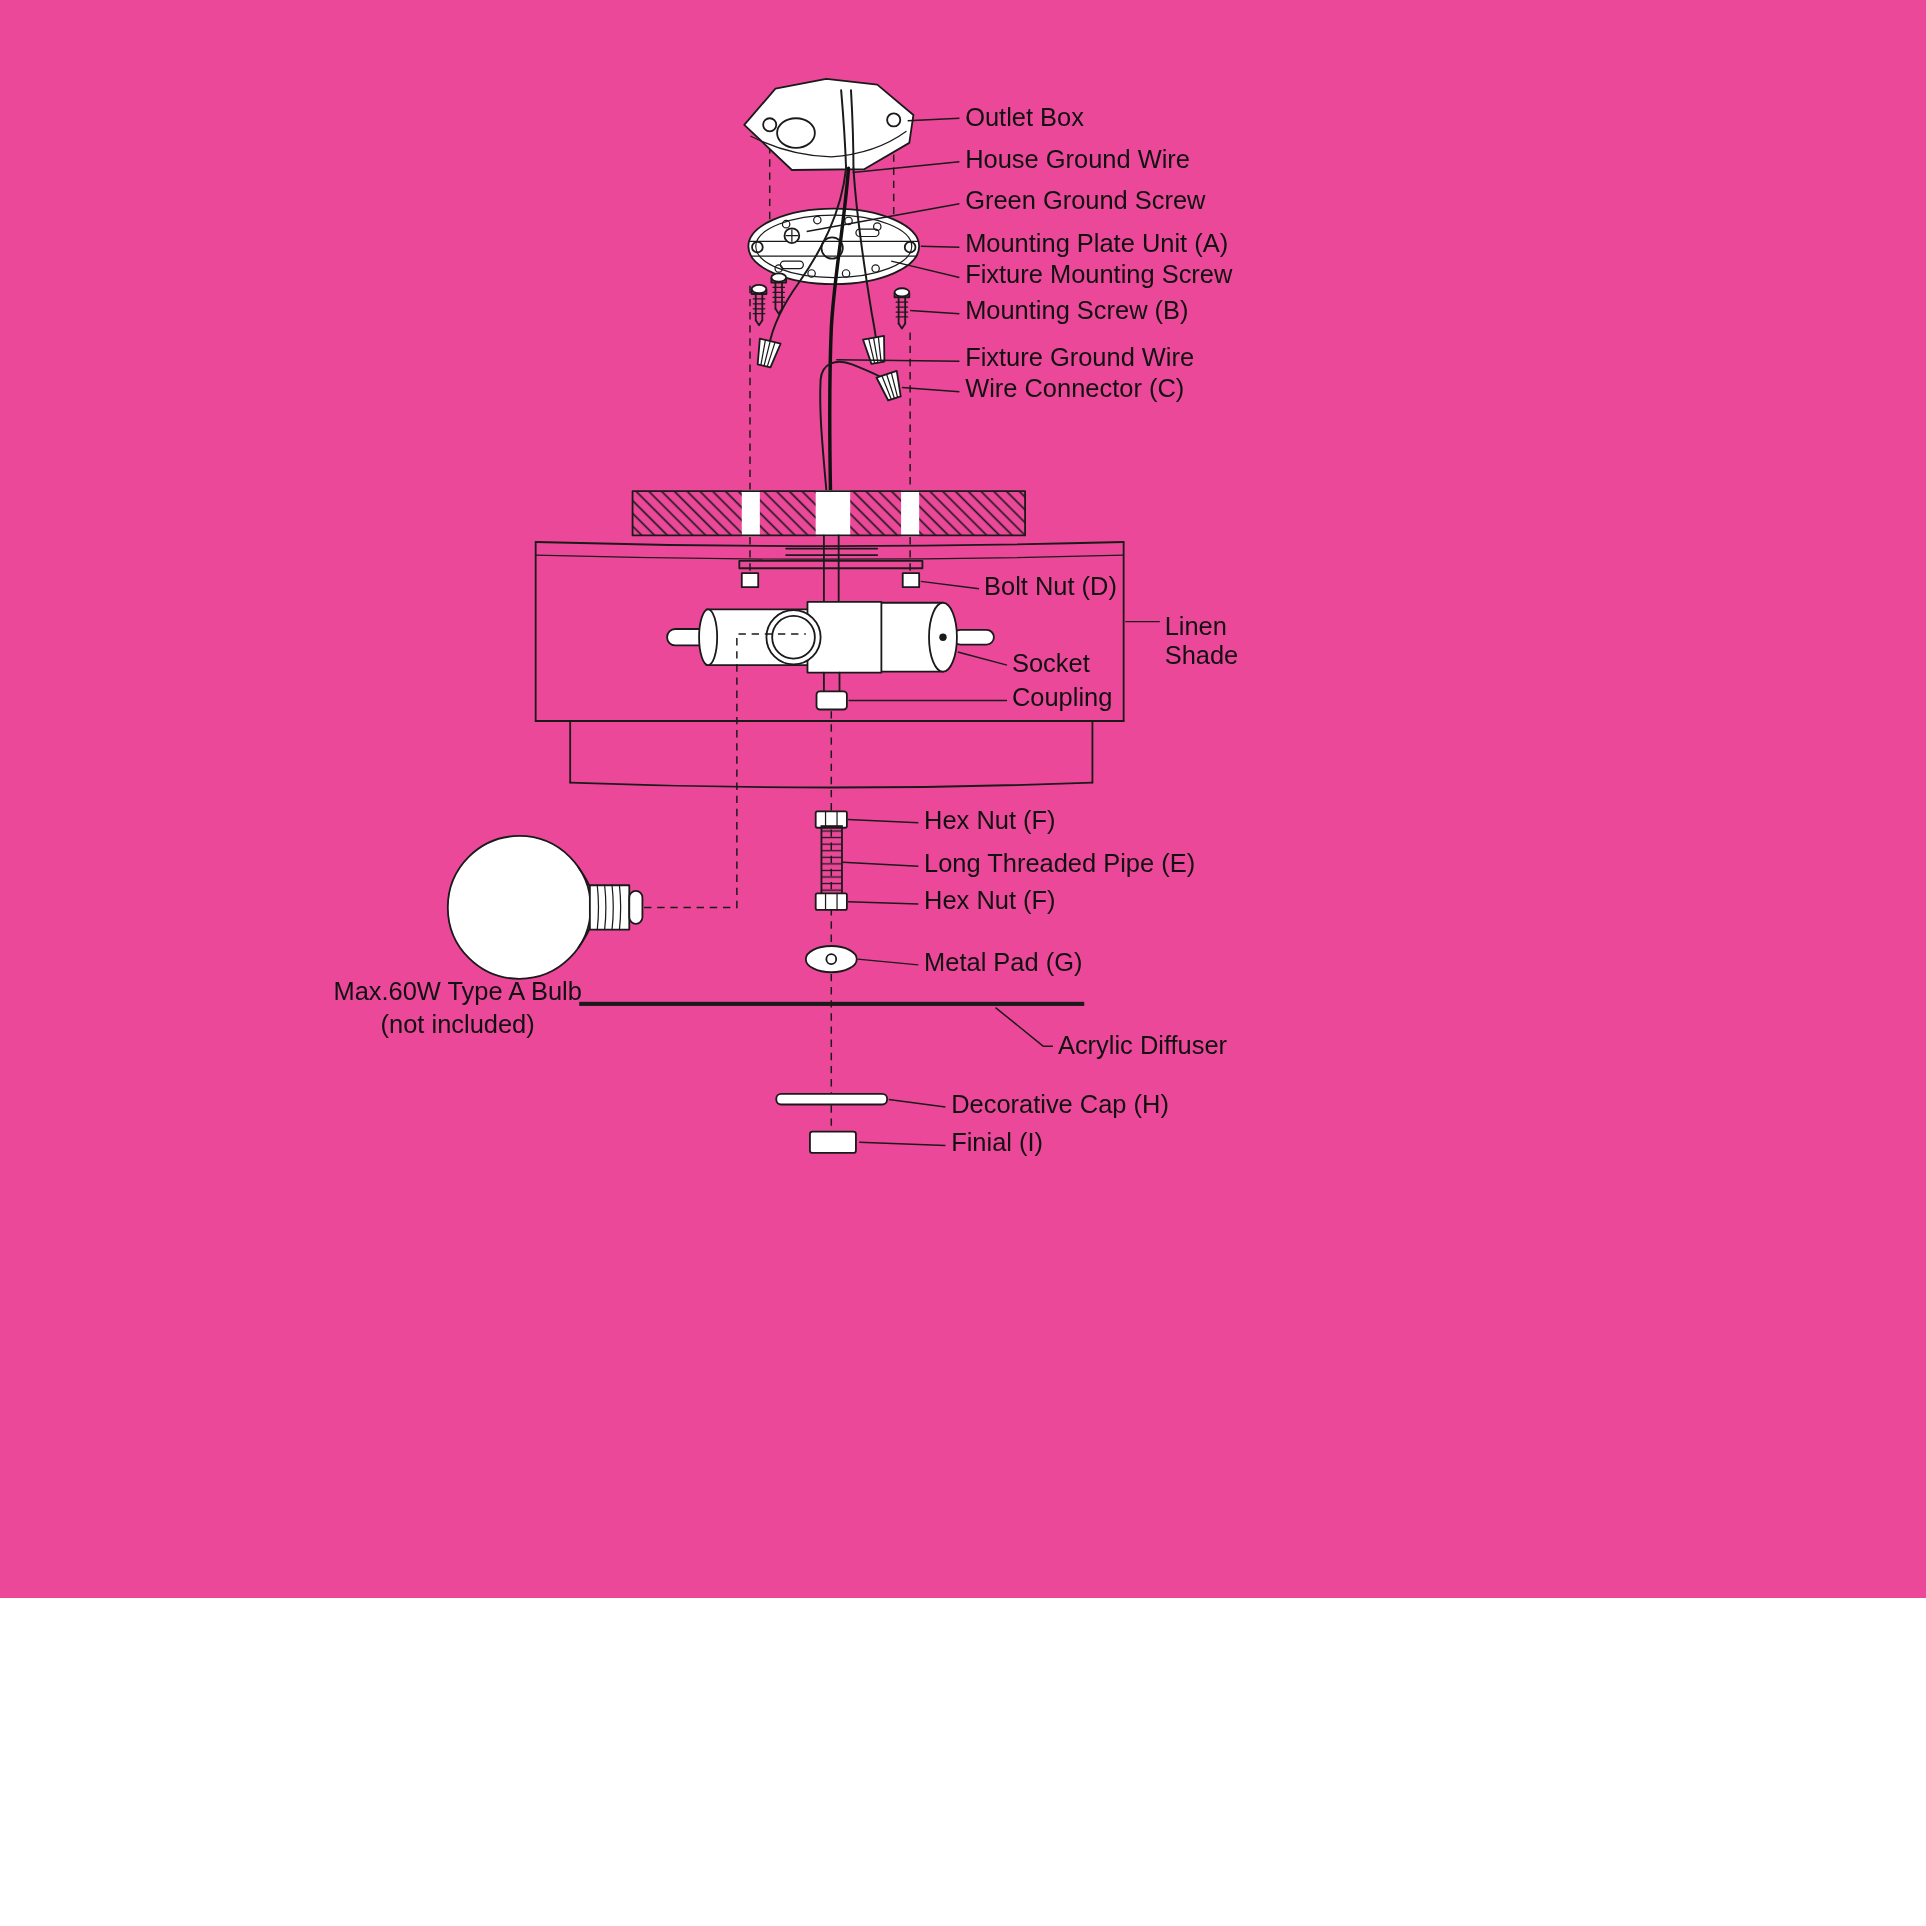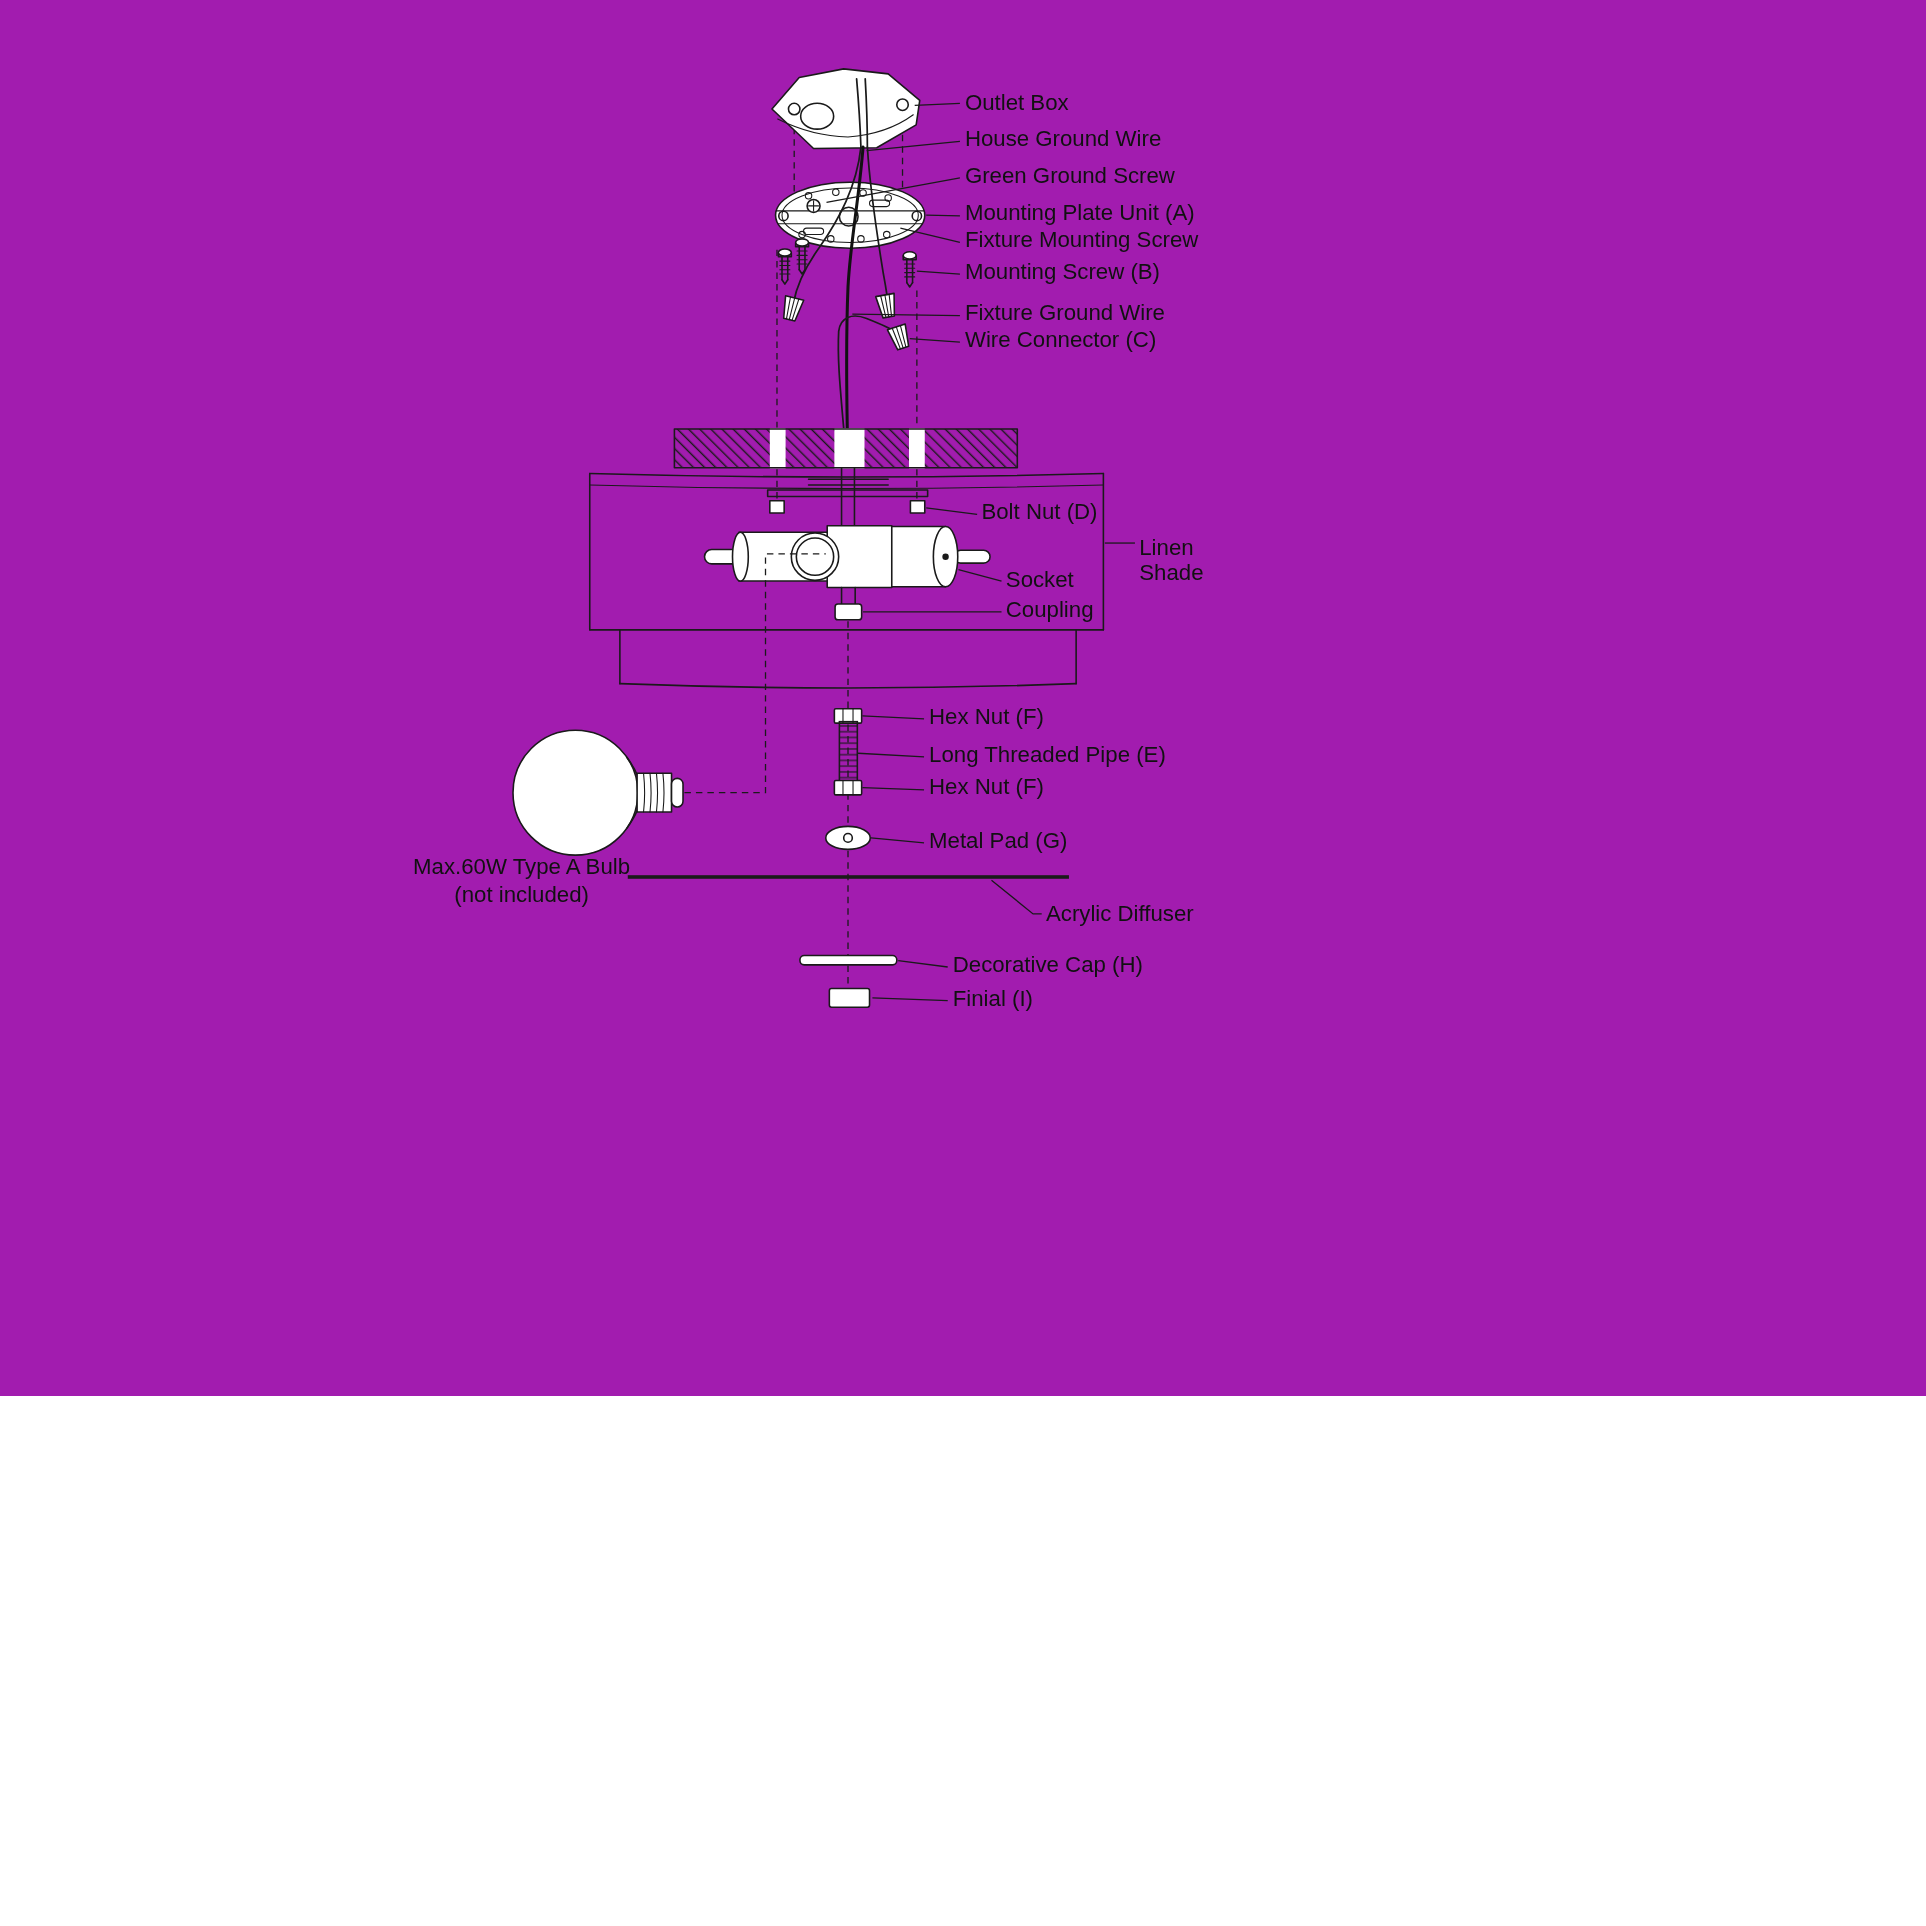"Outlet Box" .stage { background: #a21caf -> #ec4899; height: 1396px -> 1598px }
